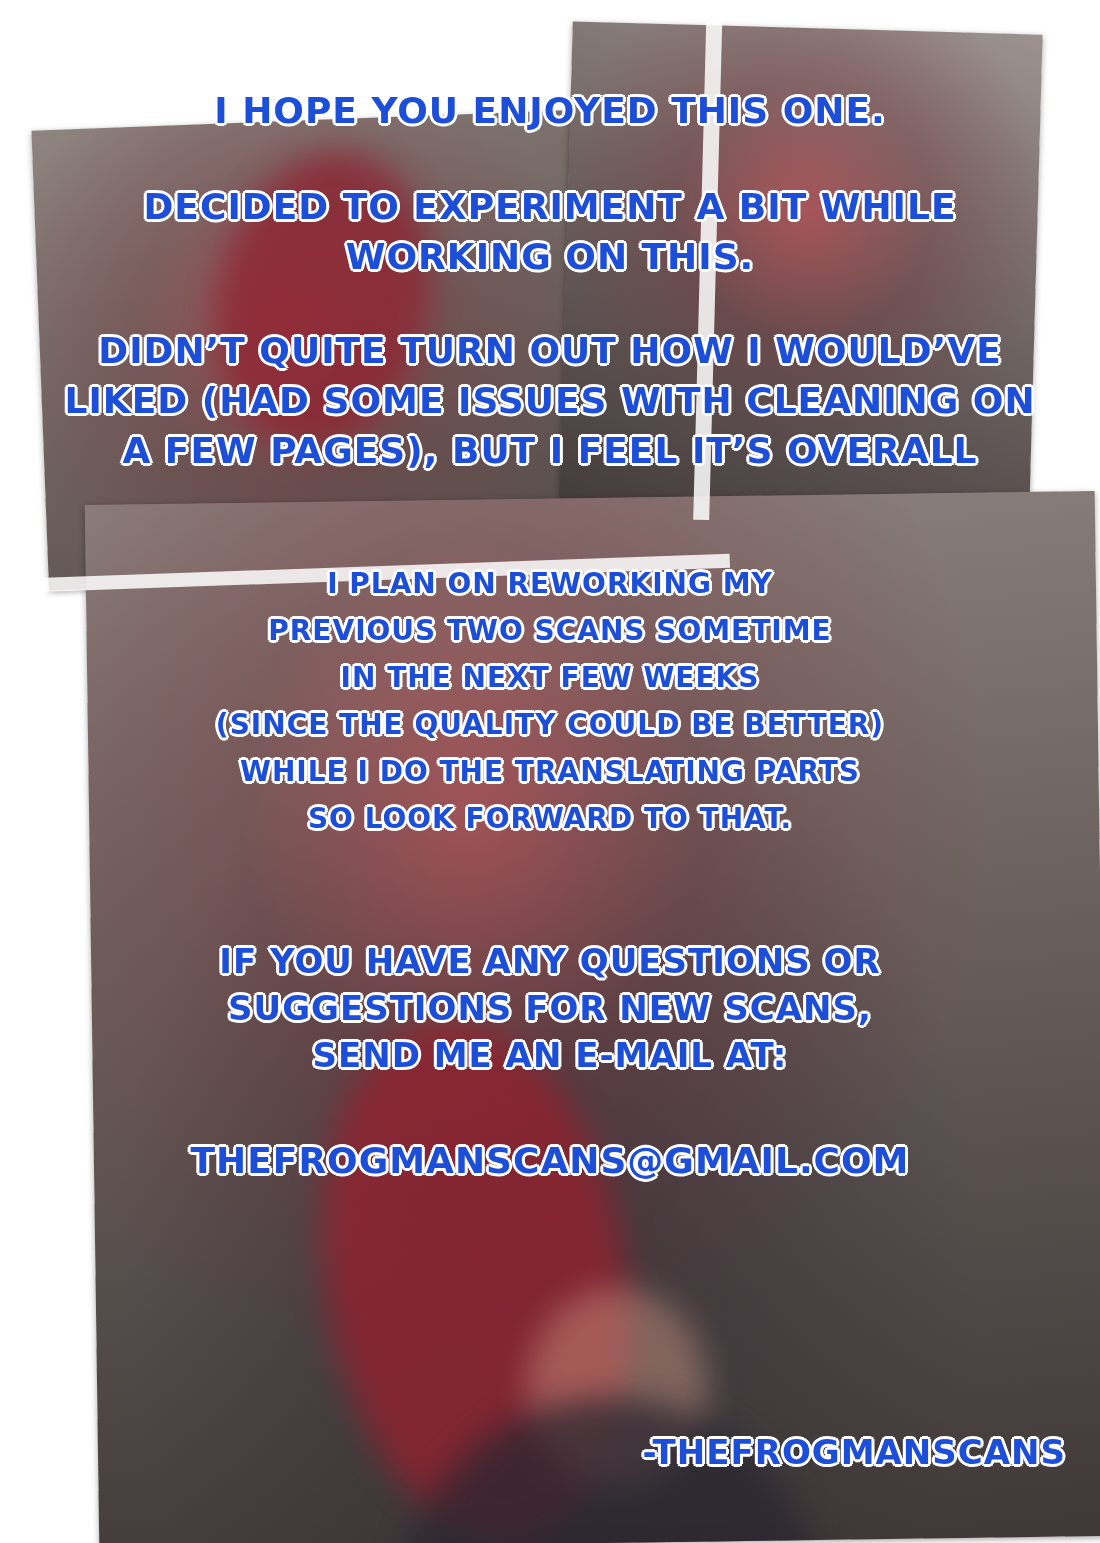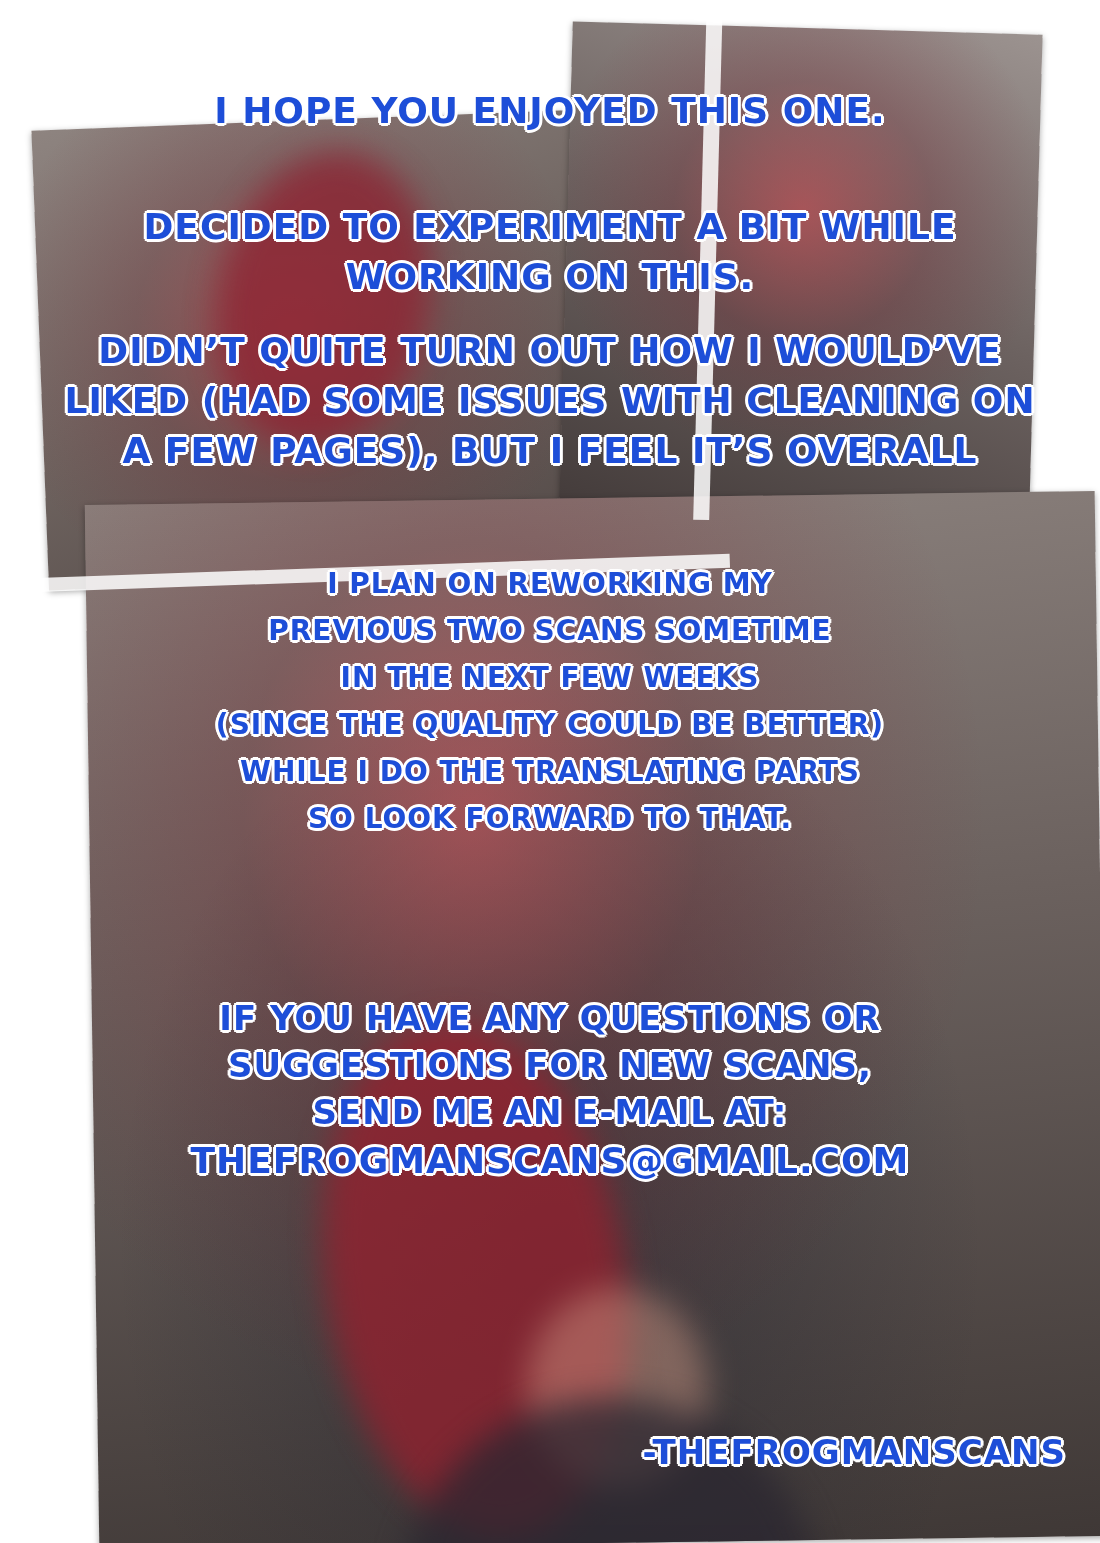"DECIDED TO EXPERIMENT A BIT" .b2 { margin-top: 20px -> none }
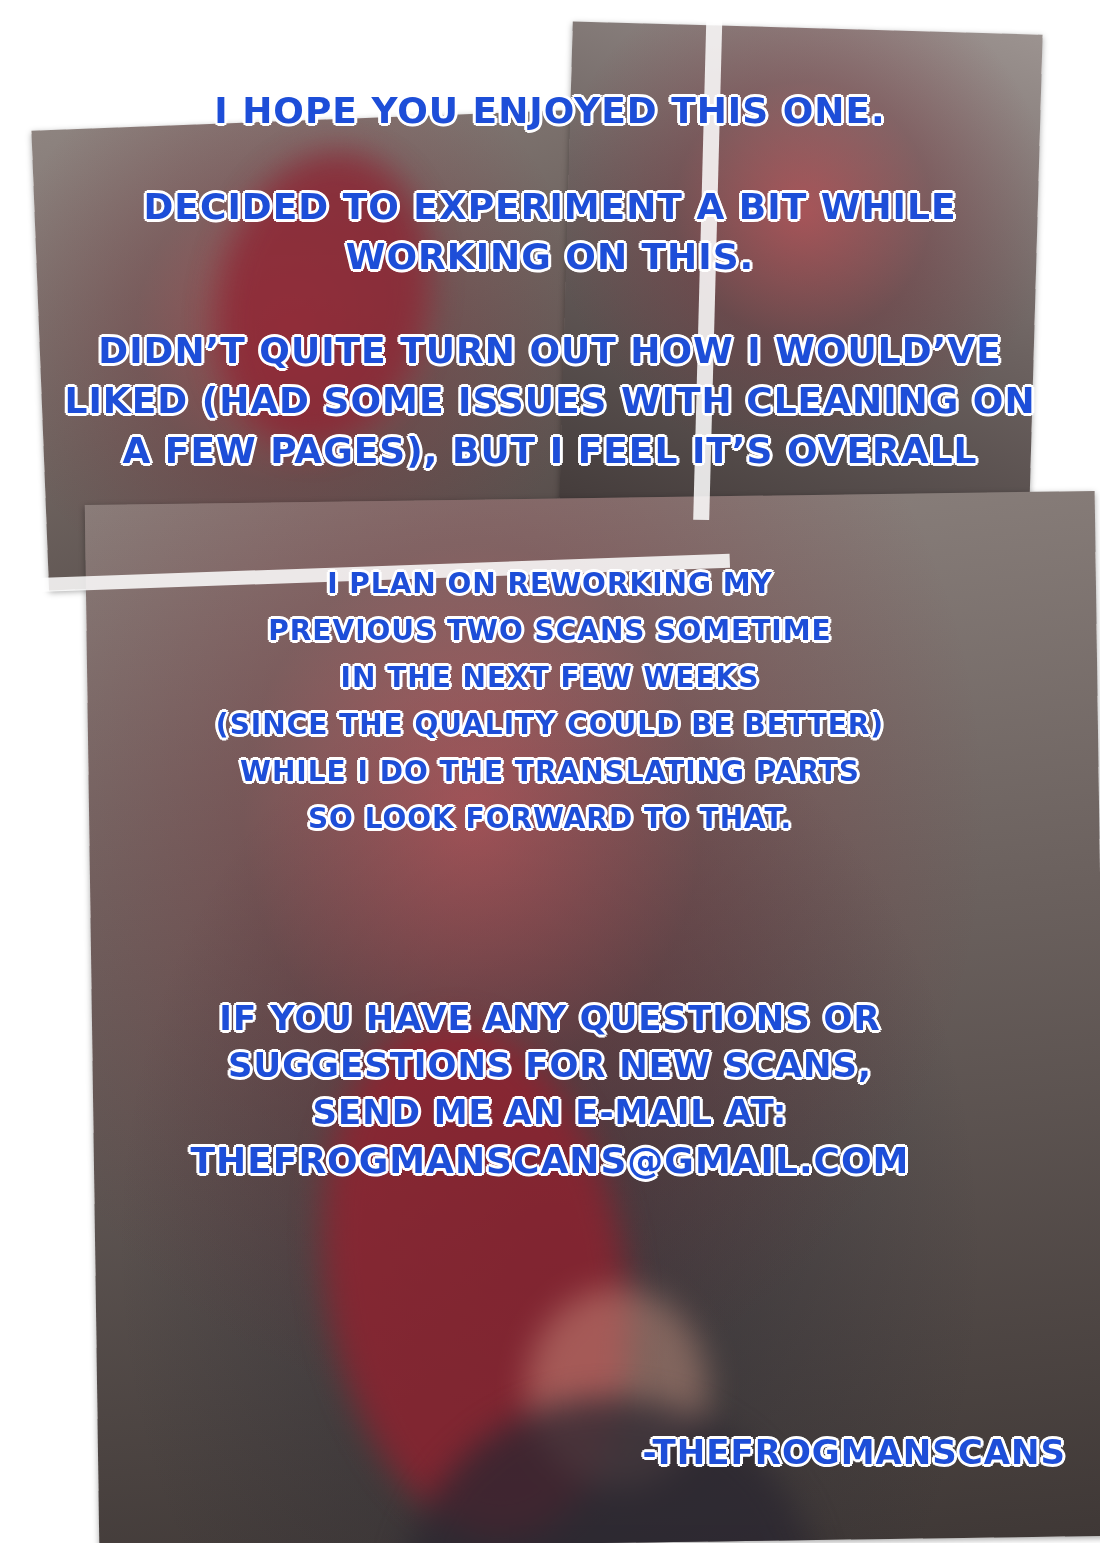"IF YOU HAVE ANY QUESTIONS" .b5 { top: 995px -> 938px }
